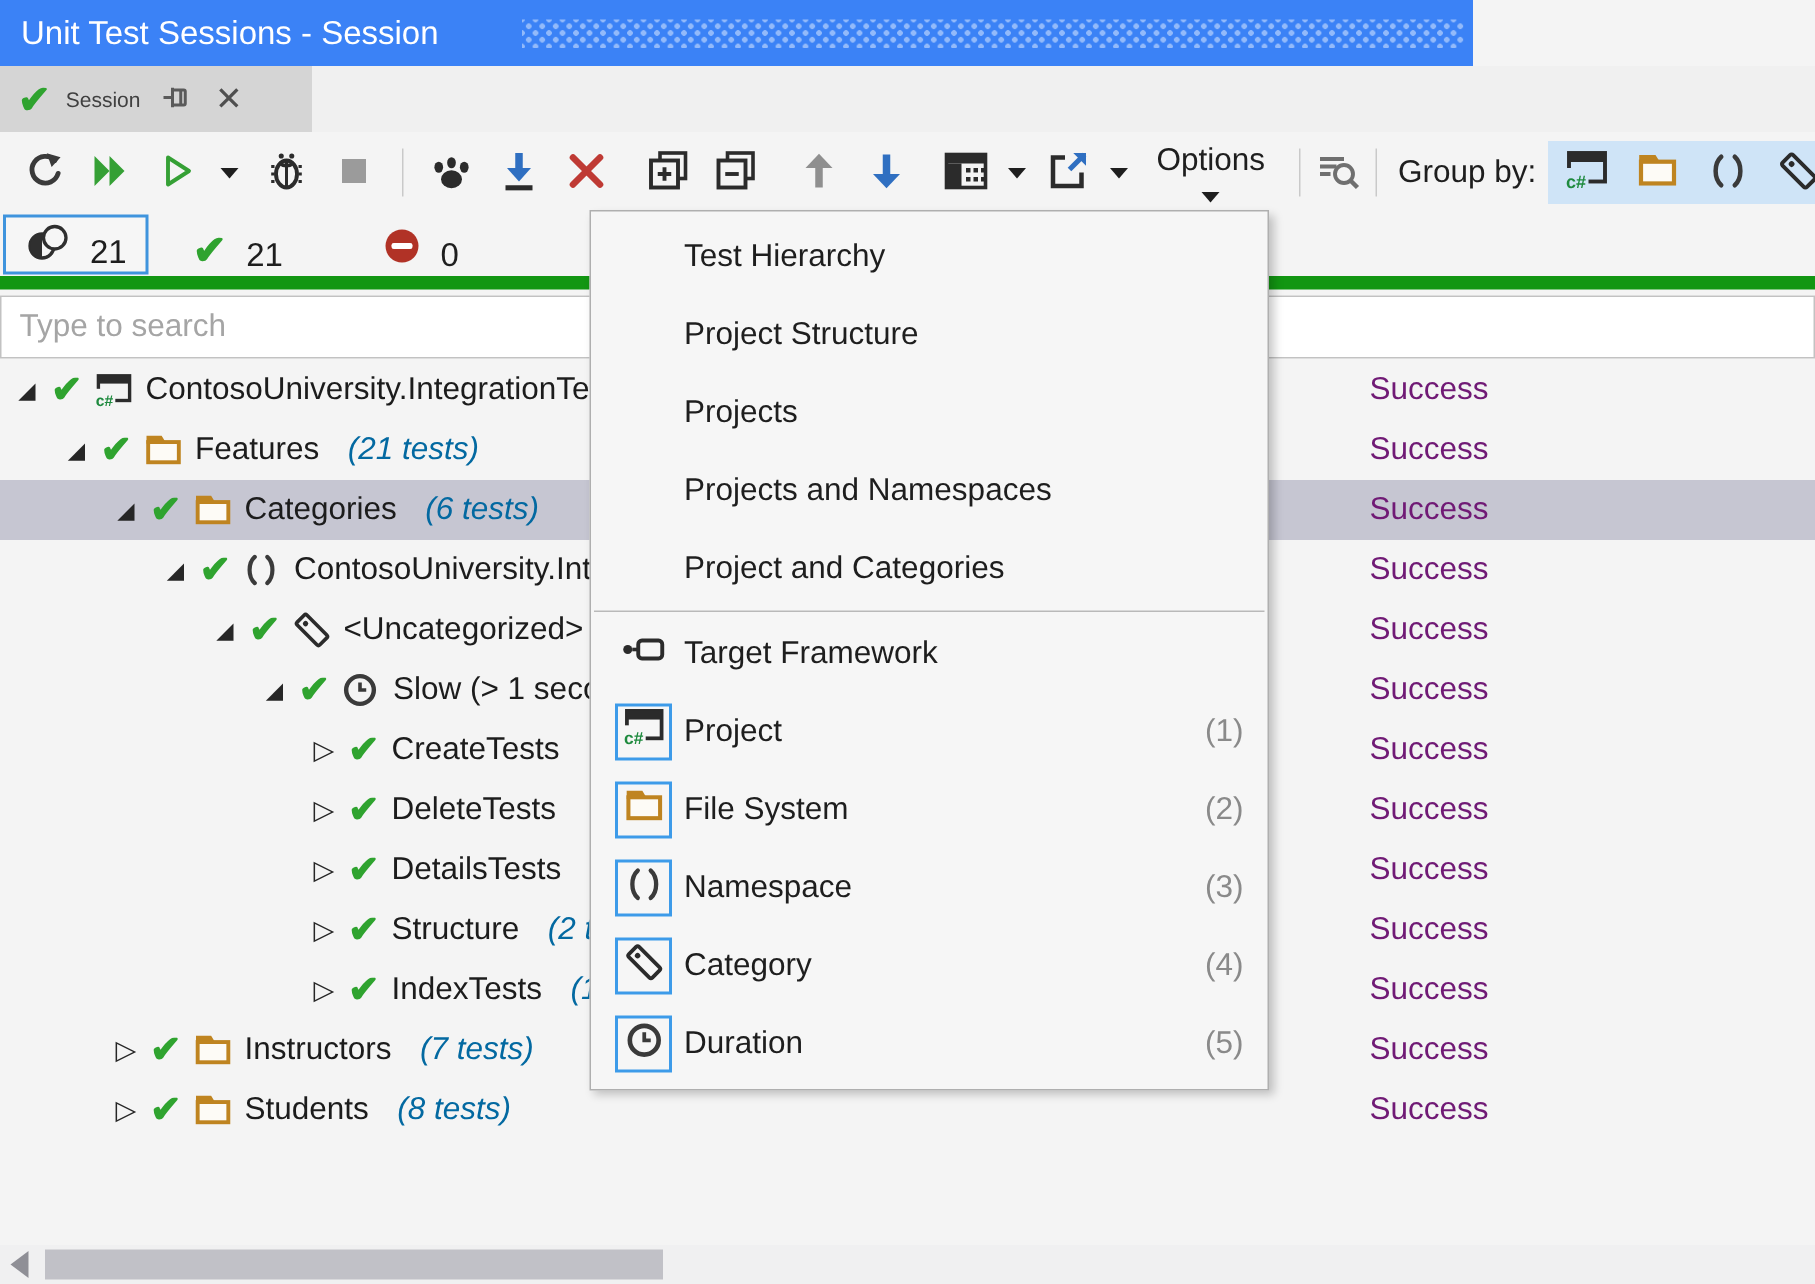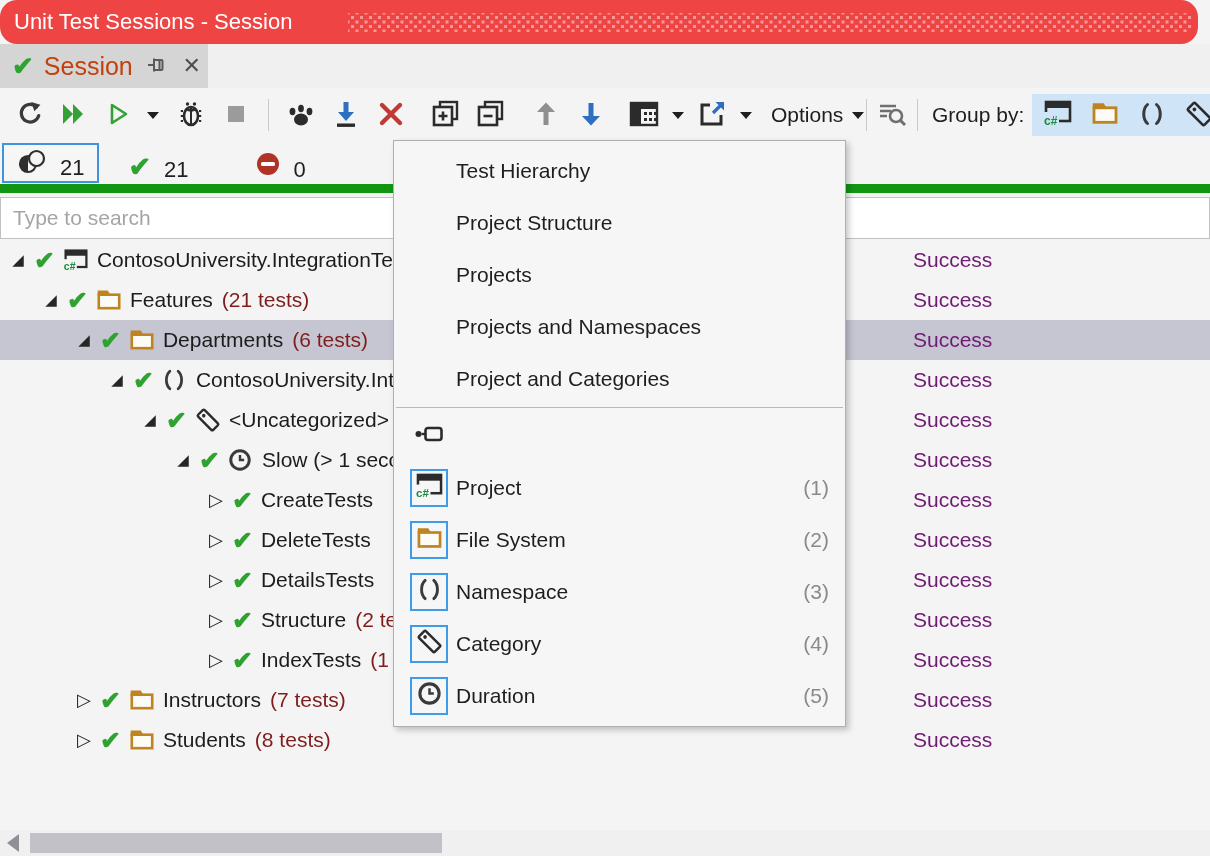"Unit Test Sessions - Session" .titlebar { background: #ef4444 -> #3b82f6; border-radius: 17px -> none; width: 1198px -> 982px }
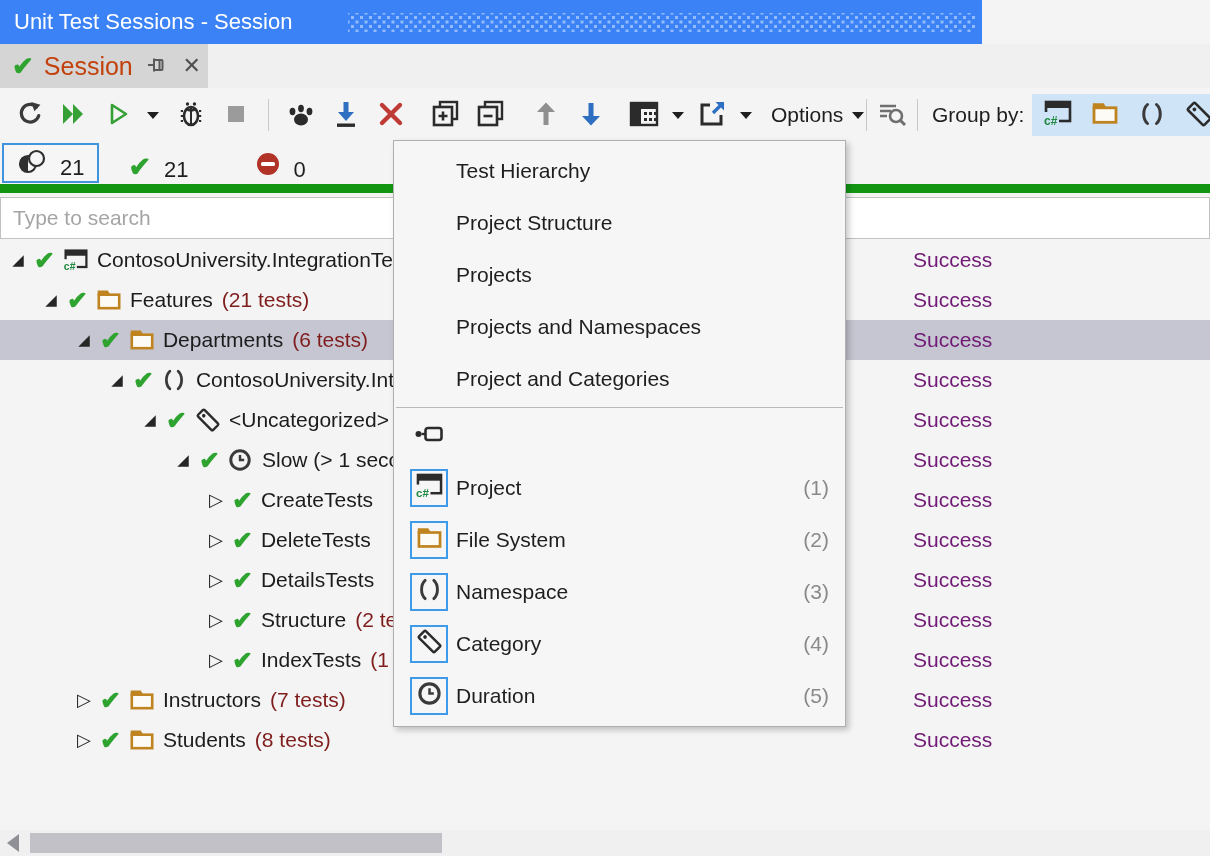"Session" .tab-label { color: #c2410c -> #404040; font-size: 25px -> 14px }
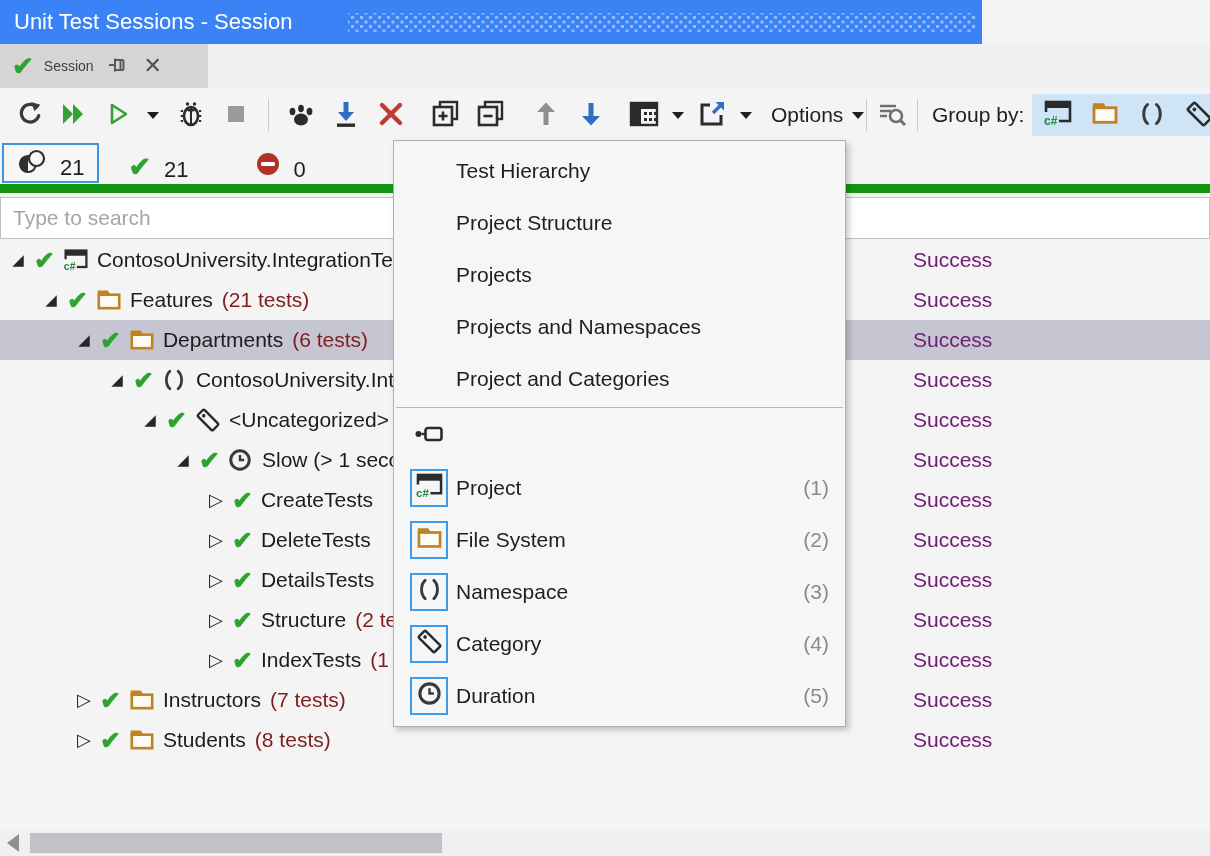"Options" .options-btn { flex-direction: none -> column }
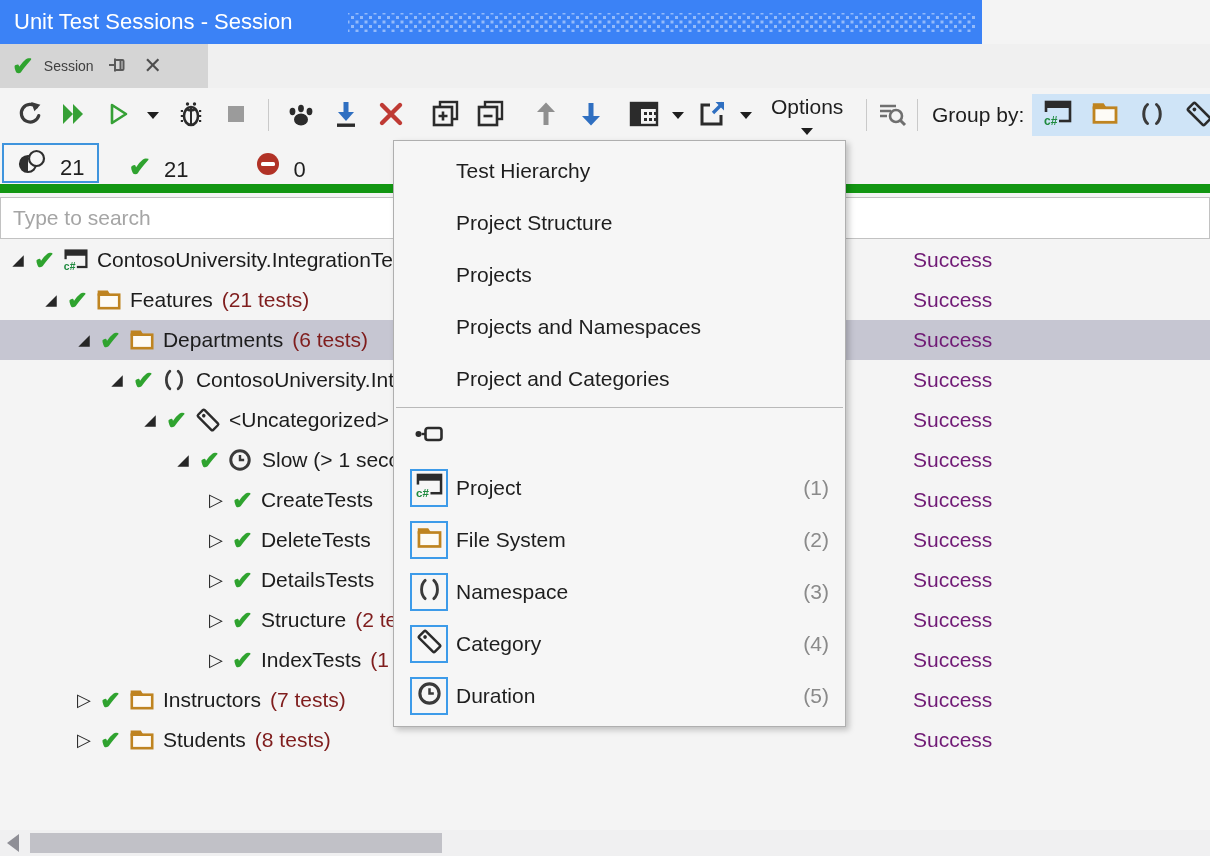"(21 tests)" .count:not(:empty) { color: #7f1d1d -> #0369a1; font-style: none -> italic; margin-left: 9px -> 19px }
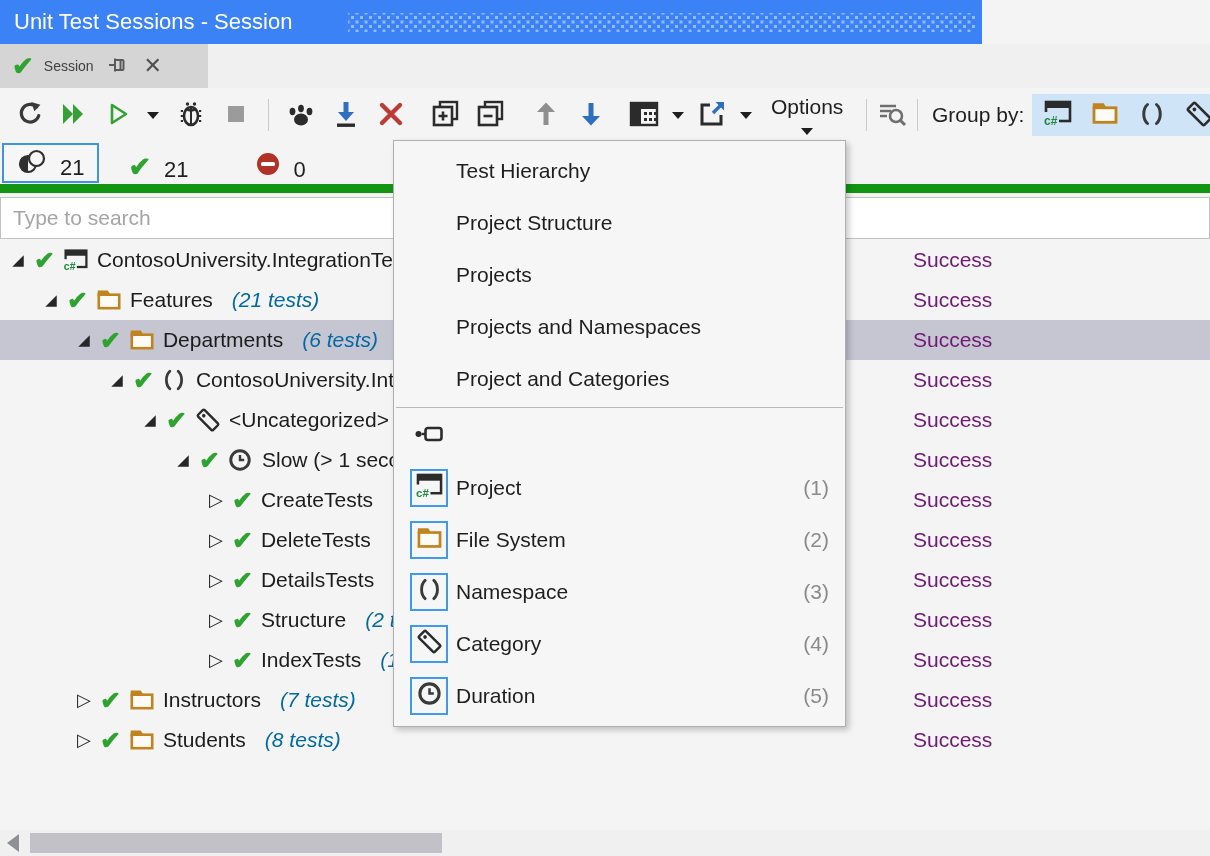"Departments" span.name { text: Departments -> Categories }
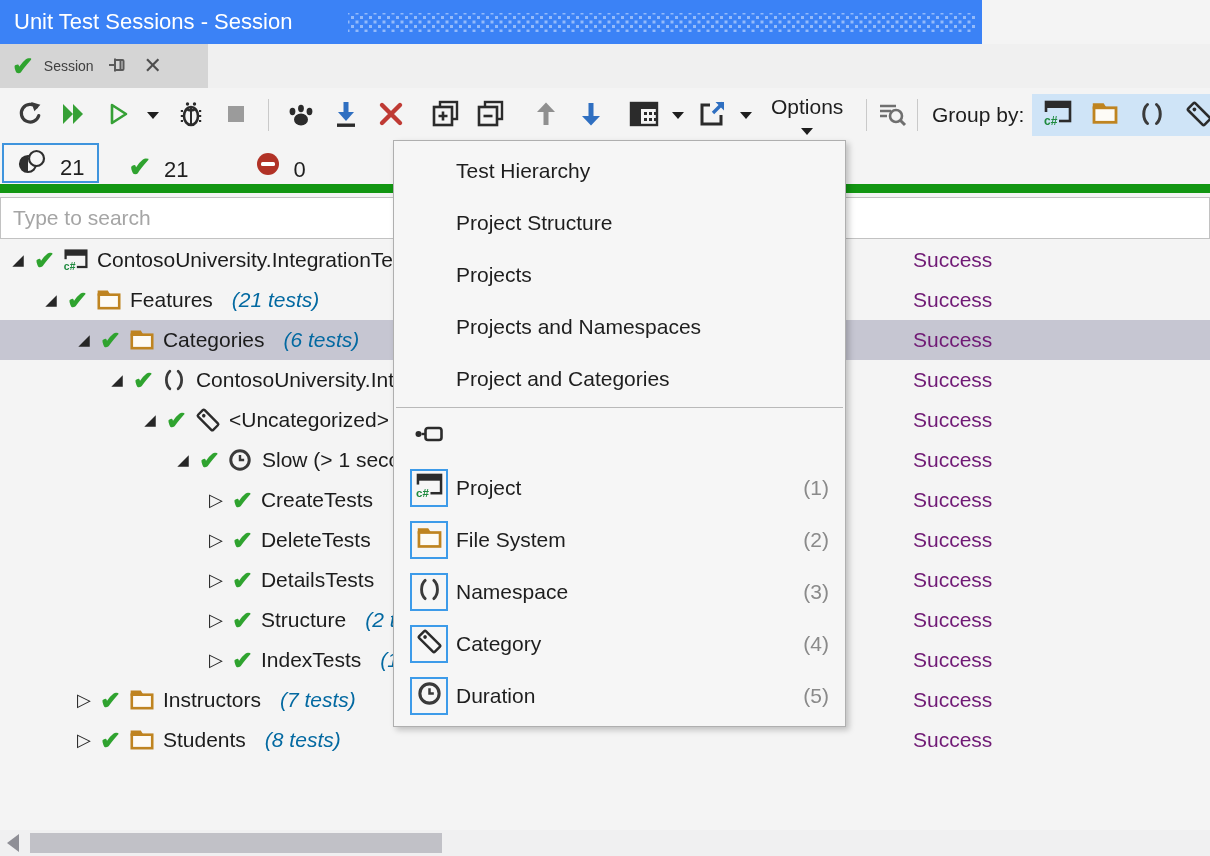"Target Framework" span.mi-label { html: none -> <span>Target Framework</span> }
